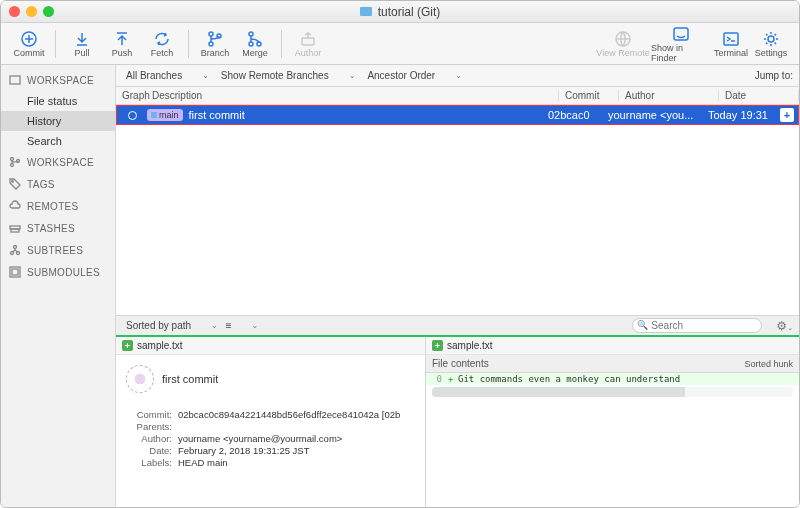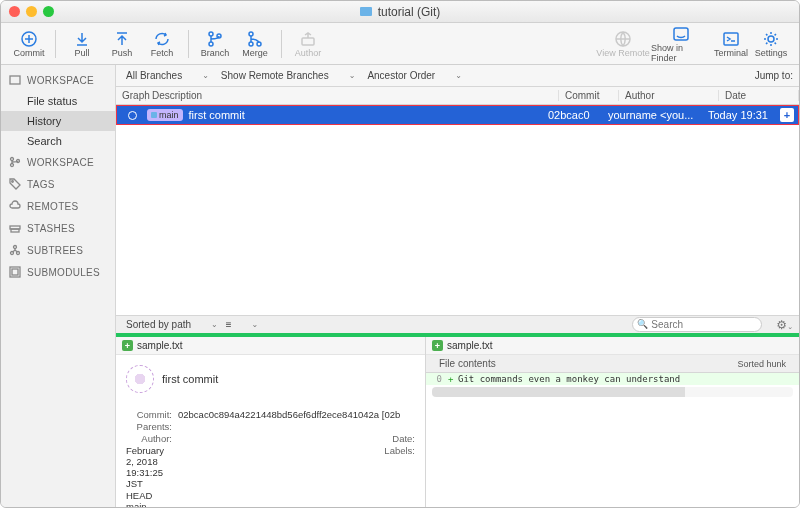"Sorted by path" .detailbar { border-bottom: 4px solid #22c55e -> 2px solid #22c55e }
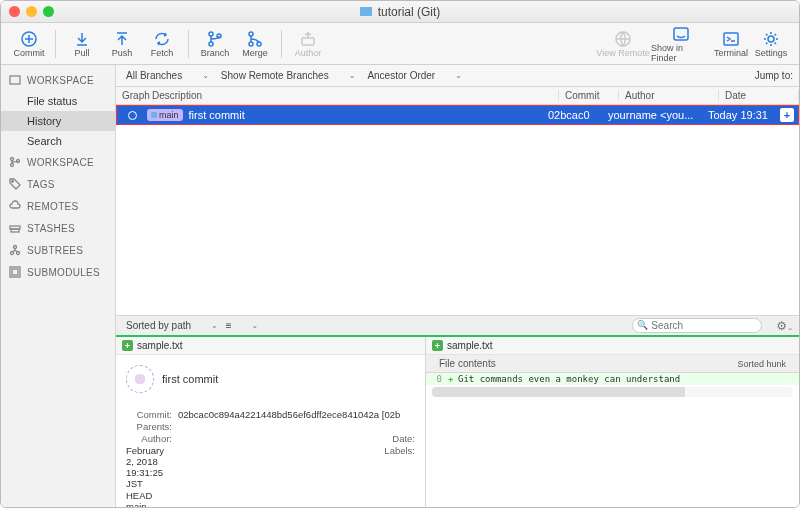"File contents" .rhdr { padding: 0 13px -> 0 6px }
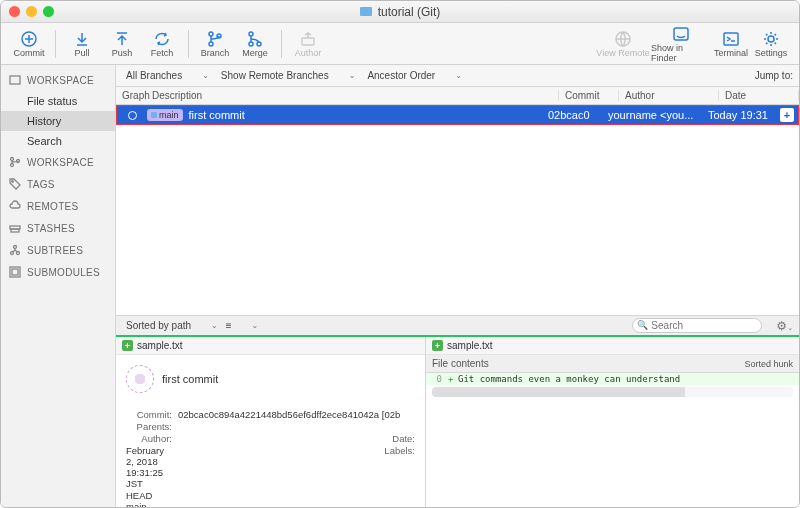"yourname <yourname@yourmail.com>" div { html: none -> <div>yourname &lt;yourname@yourmail.com&gt;</div> }
